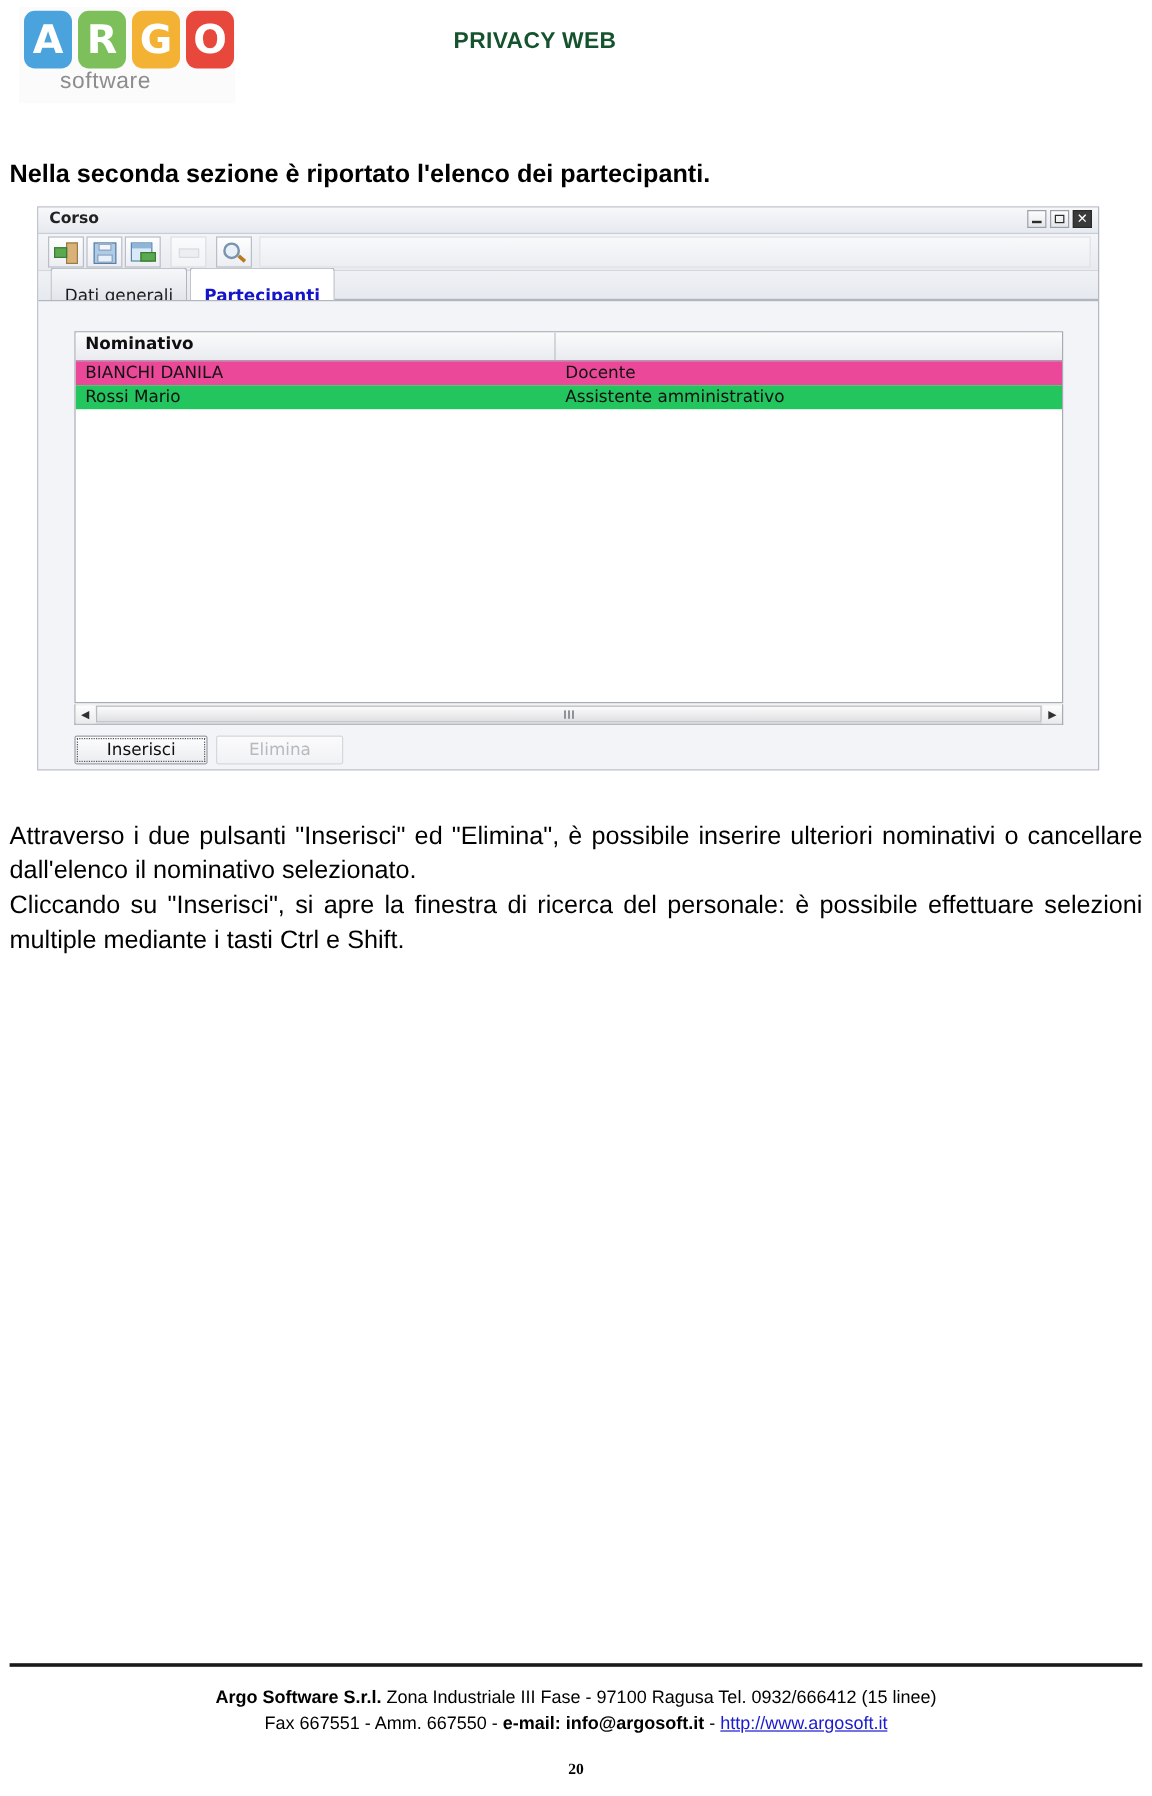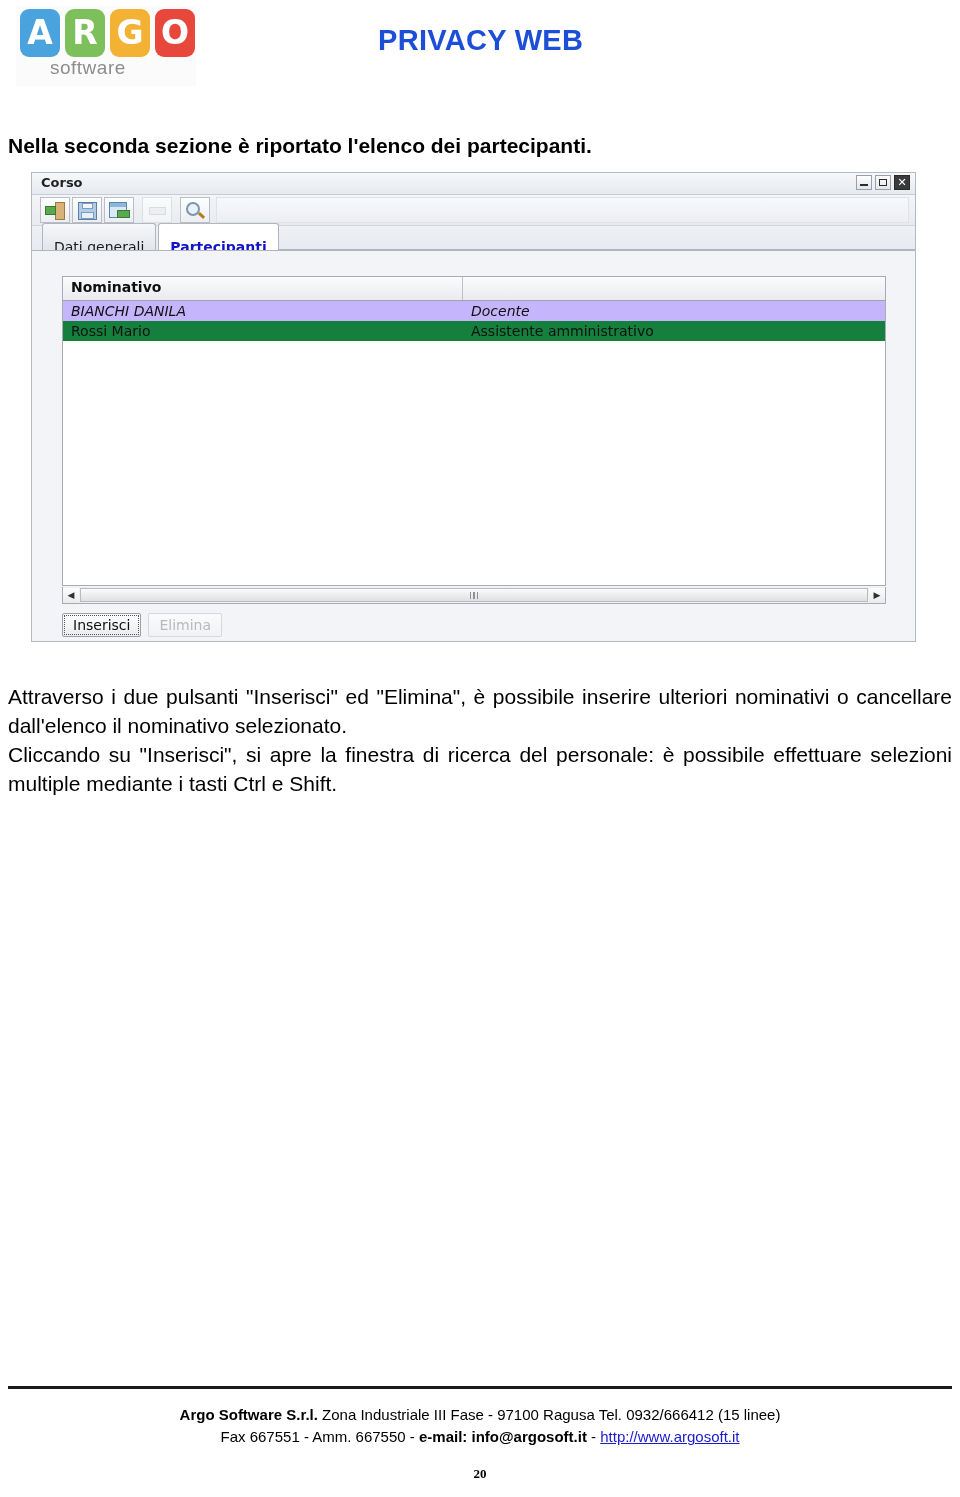"PRIVACY WEB" .doc-title { color: #1d4ed8 -> #14532d; font-size: 29px -> 19px }
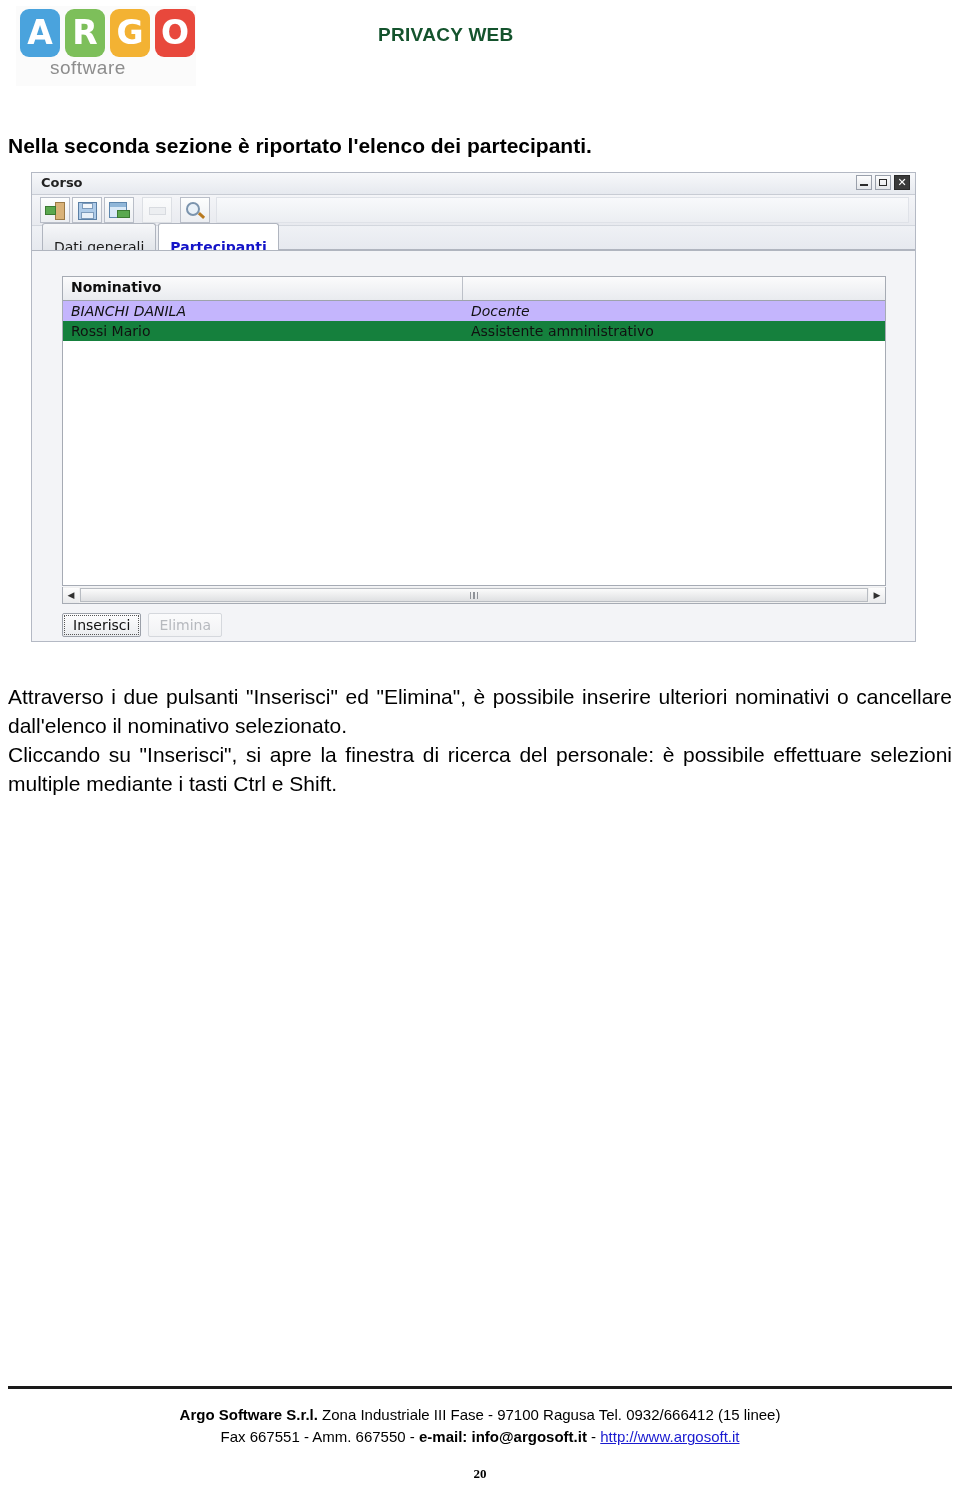"BIANCHI DANILA" .grid-row.odd { background: #c4b5fd -> #ec4899; font-style: italic -> none }
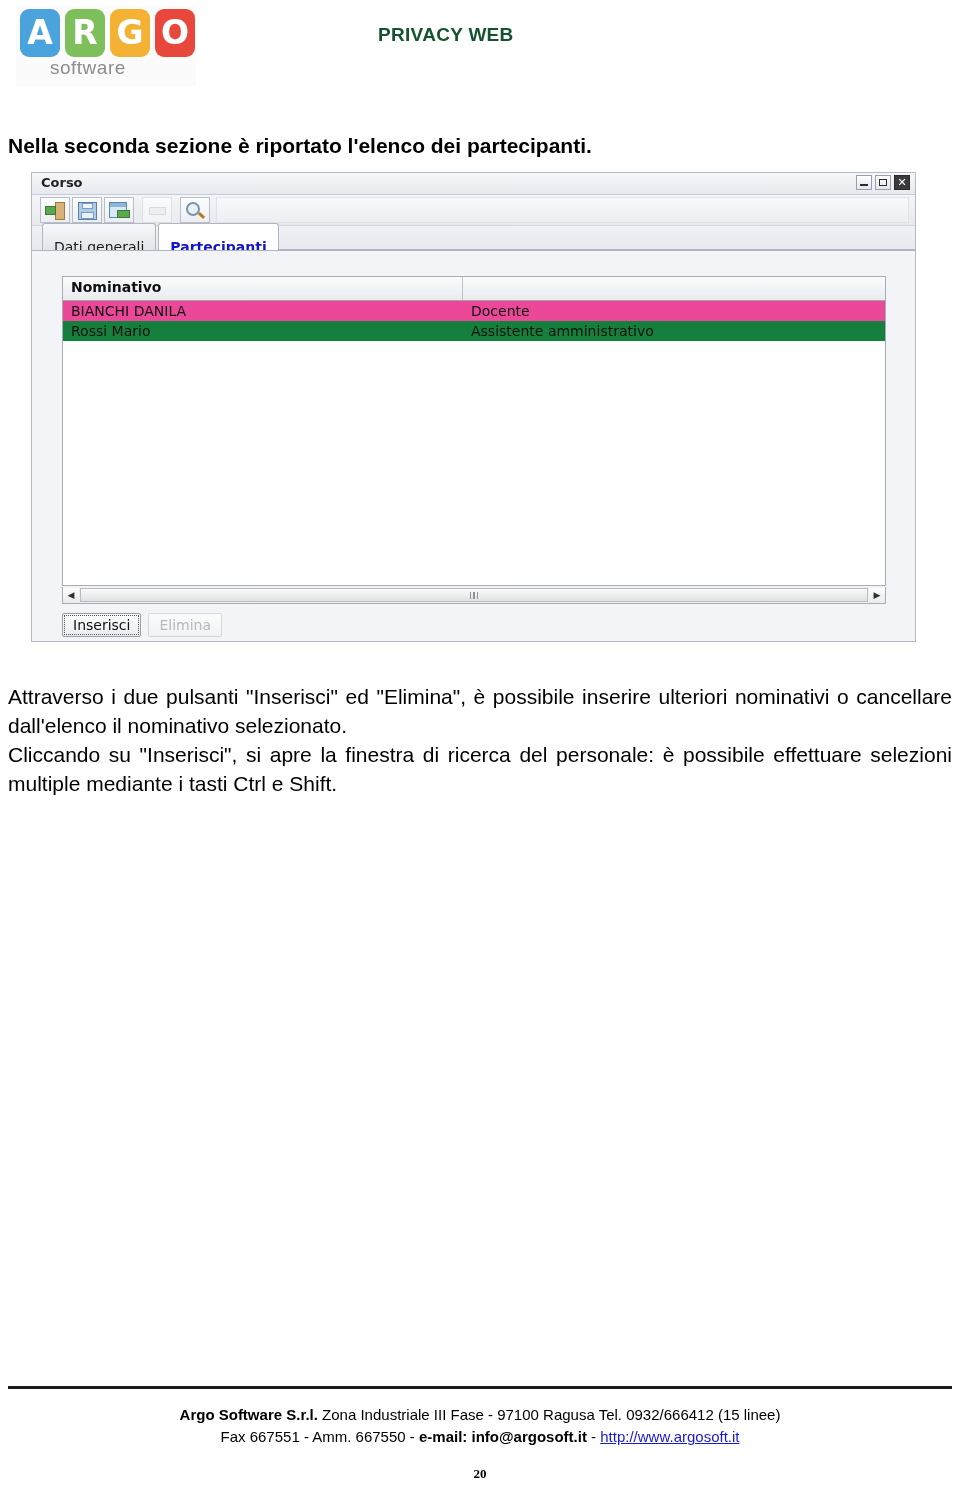"Rossi Mario" .grid-row.even { background: #15803d -> #22c55e }
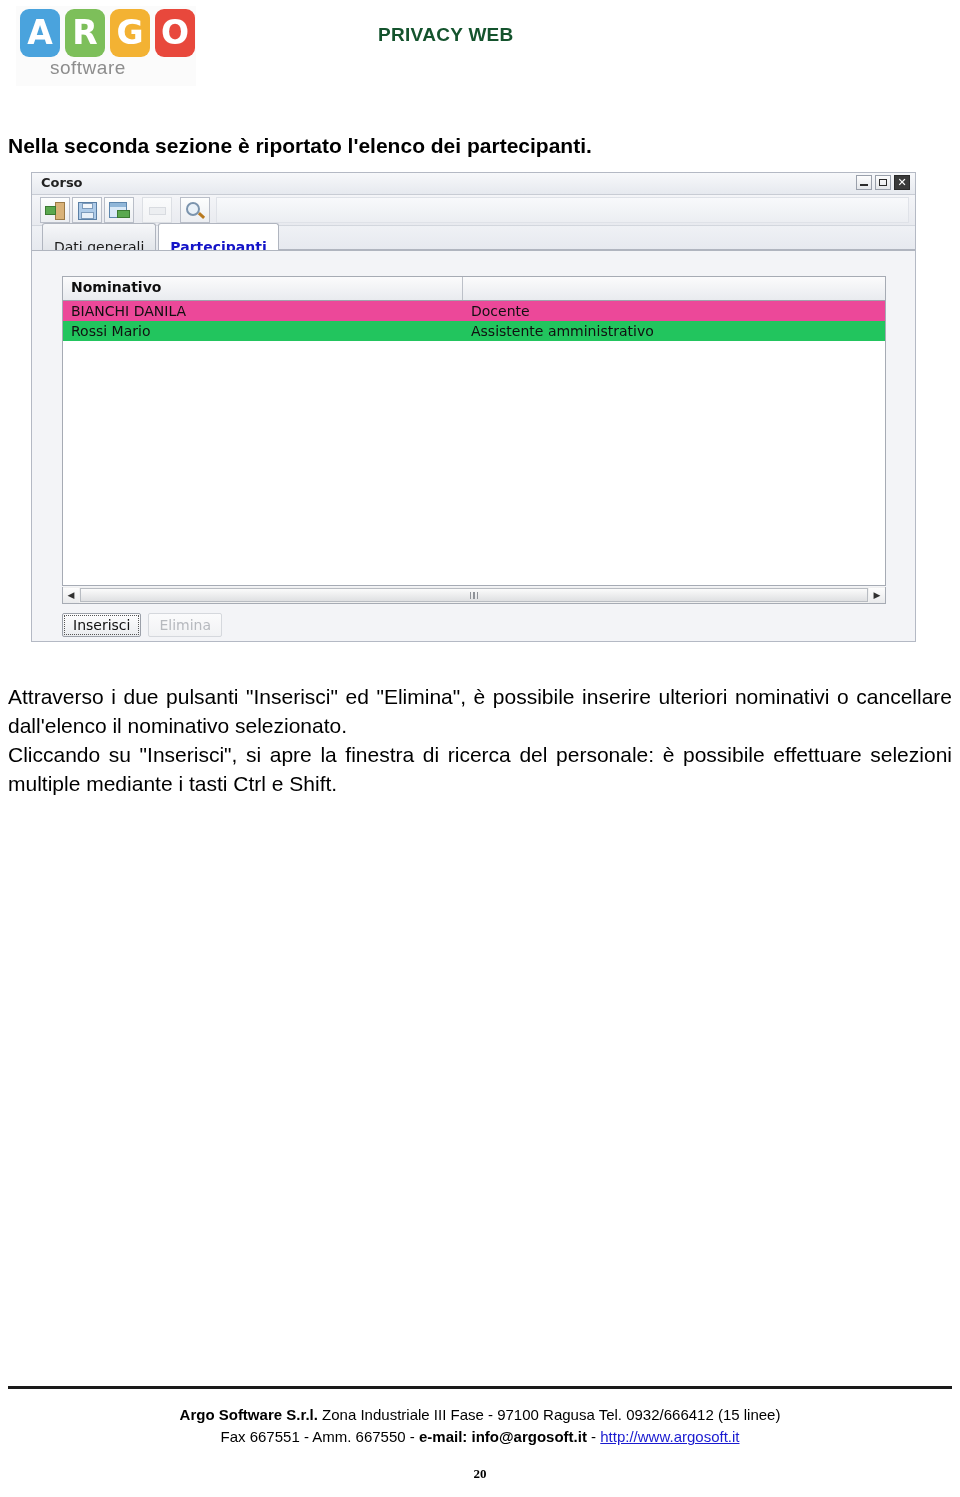"Inserisci" .act-btn { padding: 0 10px -> 0 26px }
